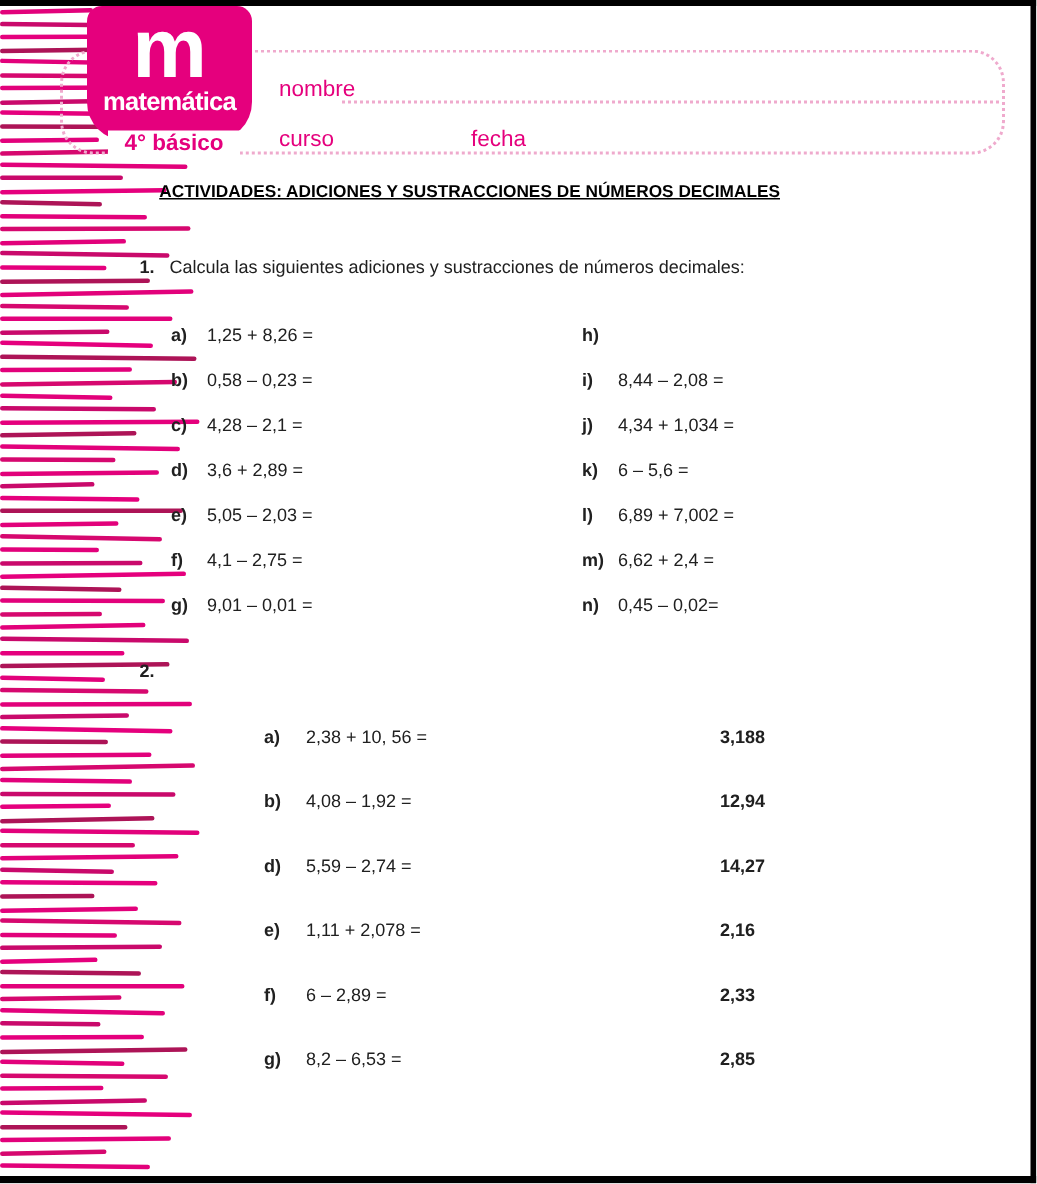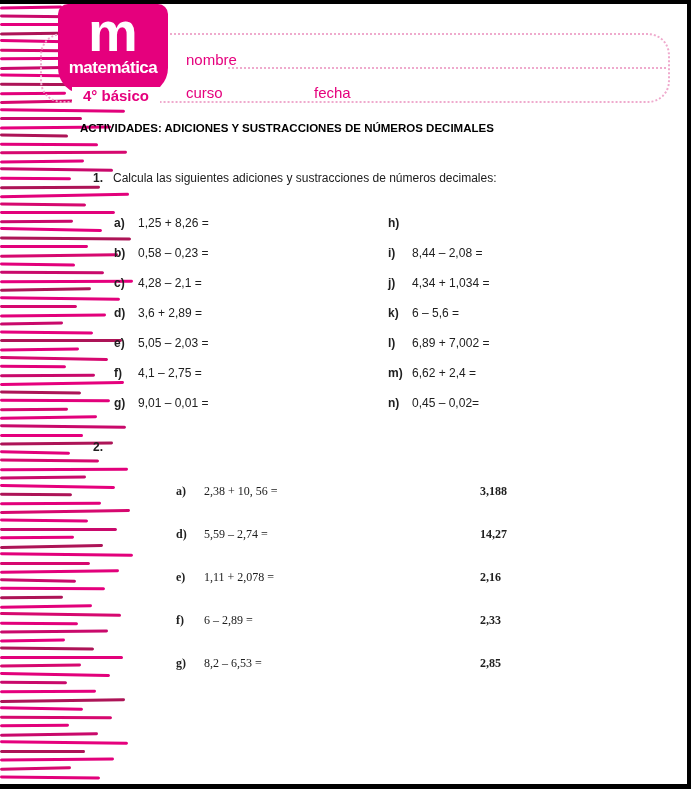"ACTIVIDADES: ADICIONES Y SUSTRACCIONES" .title { text-align: left -> right; text-decoration: none -> underline }
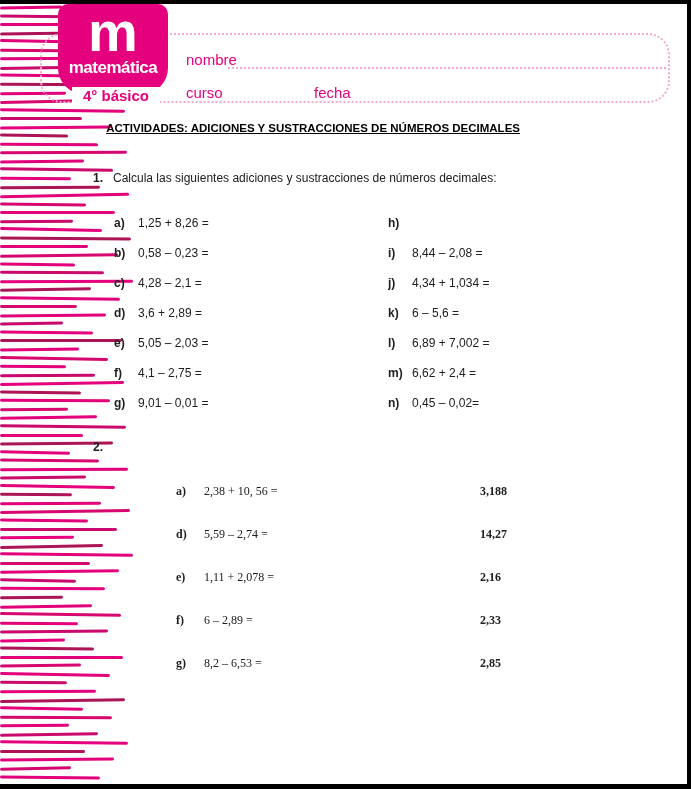"a) 2,38 + 10, 56" .match-list { font-family: Liberation Serif, serif -> none }
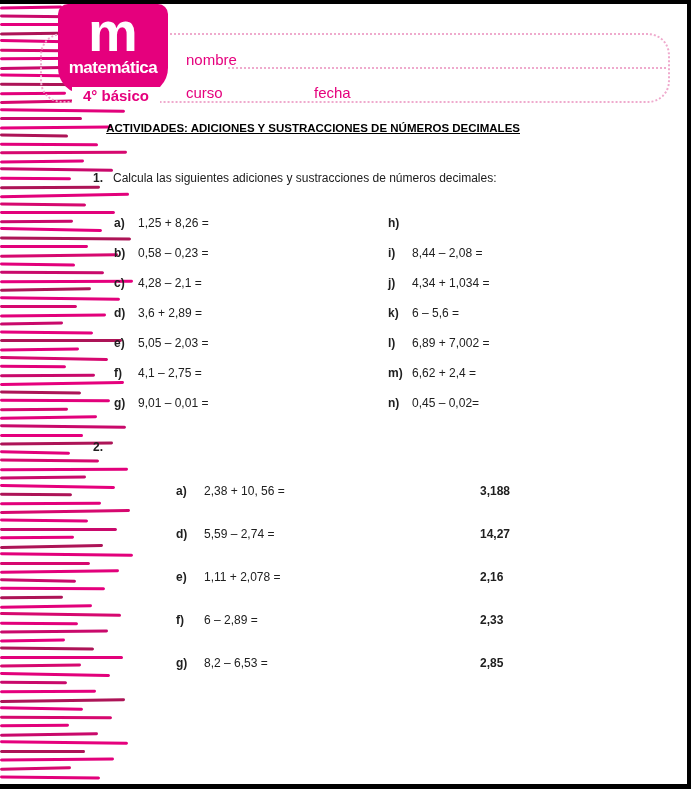"b) 4,08 – 1,92 =" div.match-row { html: none -> <div><span>b)</span><span>4,08 – 1,92 =</span><span>12,94</span></div> }
